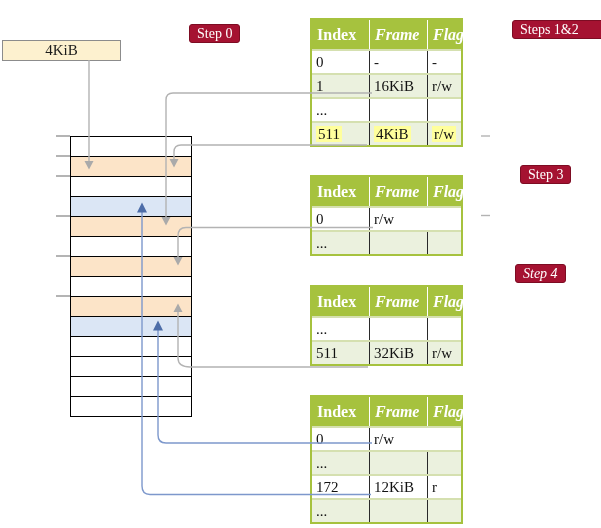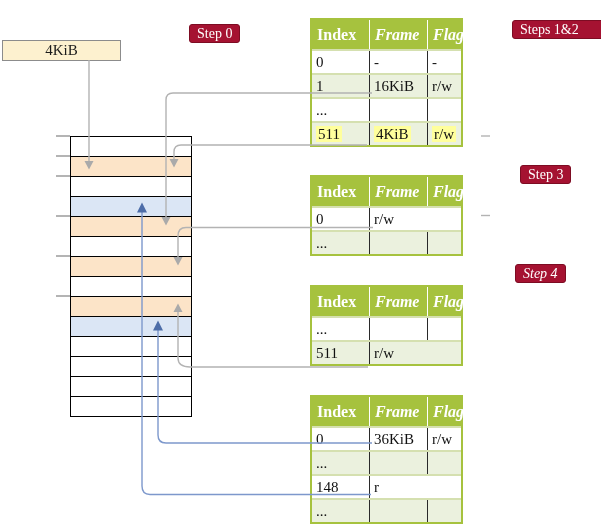"32KiB" div.tc { html: none -> <div>32KiB</div> }
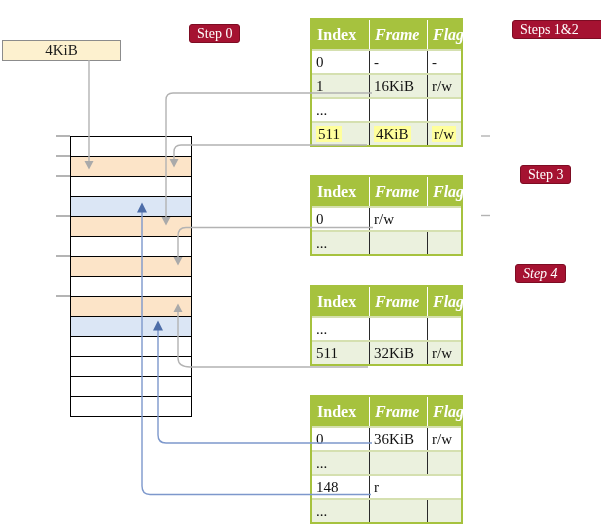"36KiB" div.tc { html: <div>36KiB</div> -> none }
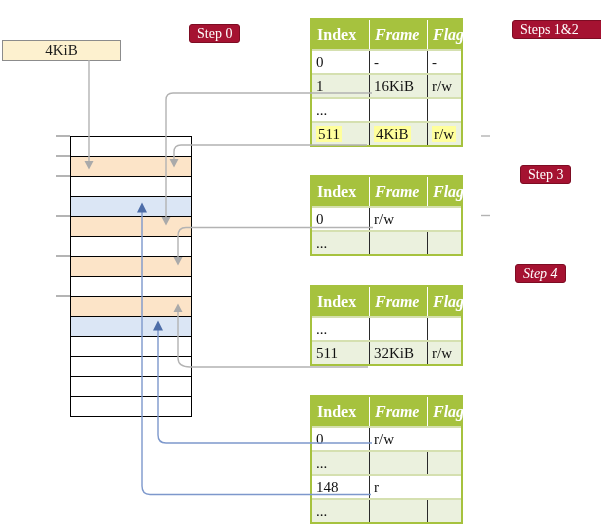"148" div.tc { text: 148 -> 172 }
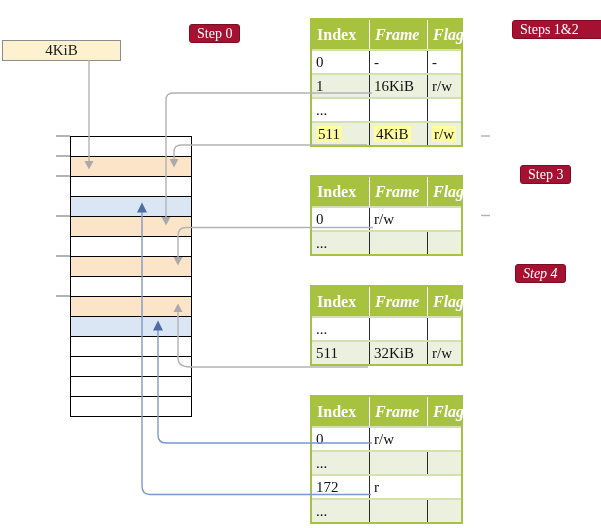"12KiB" div.tc { html: none -> <div>12KiB</div> }
